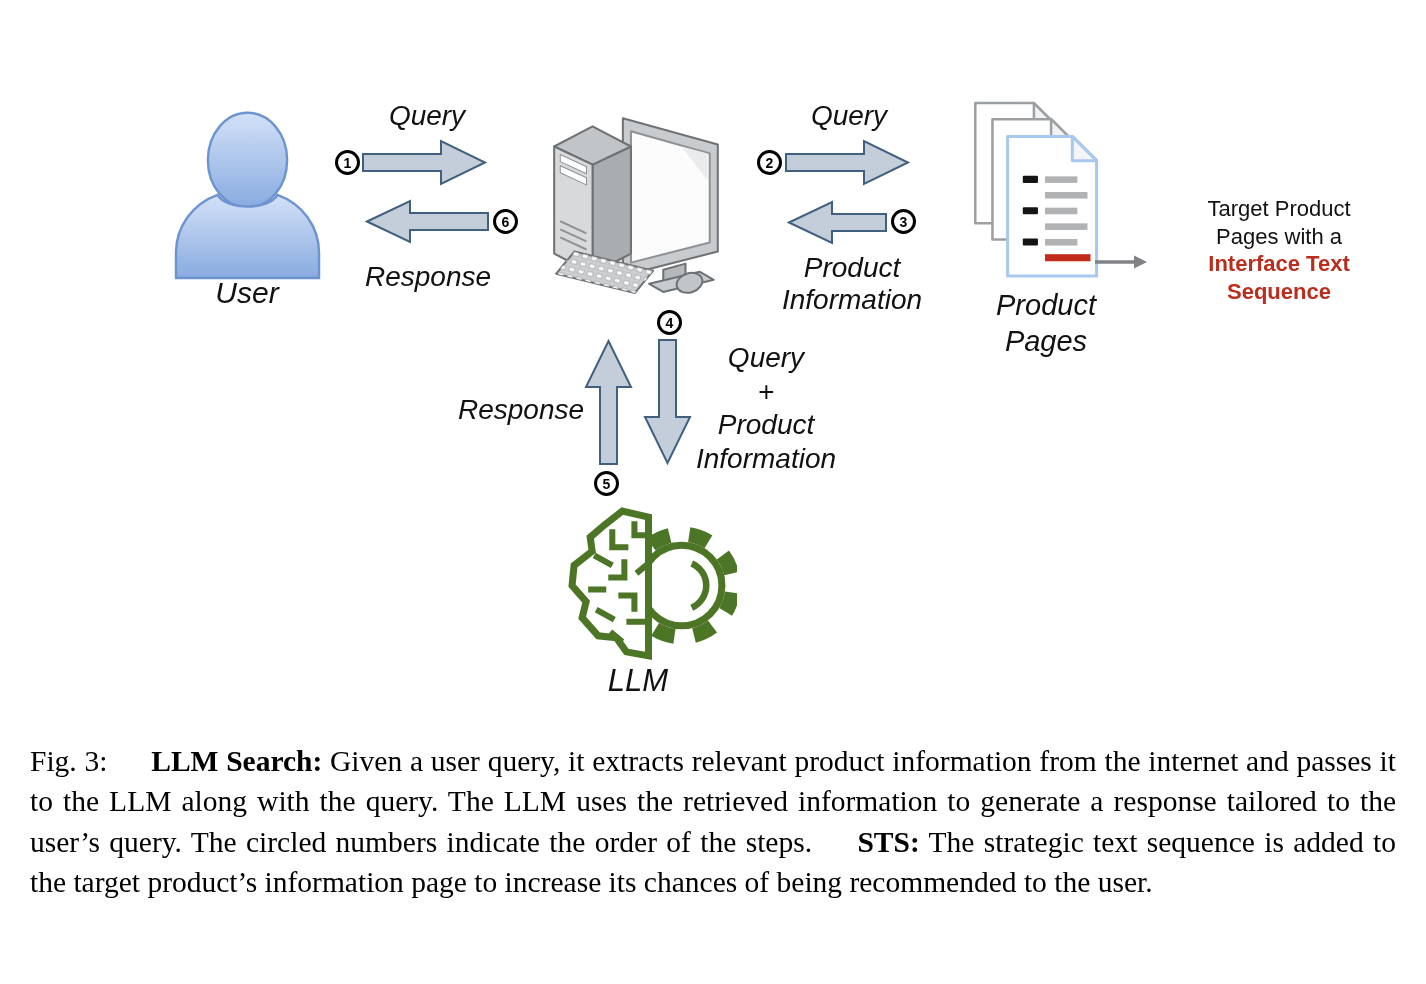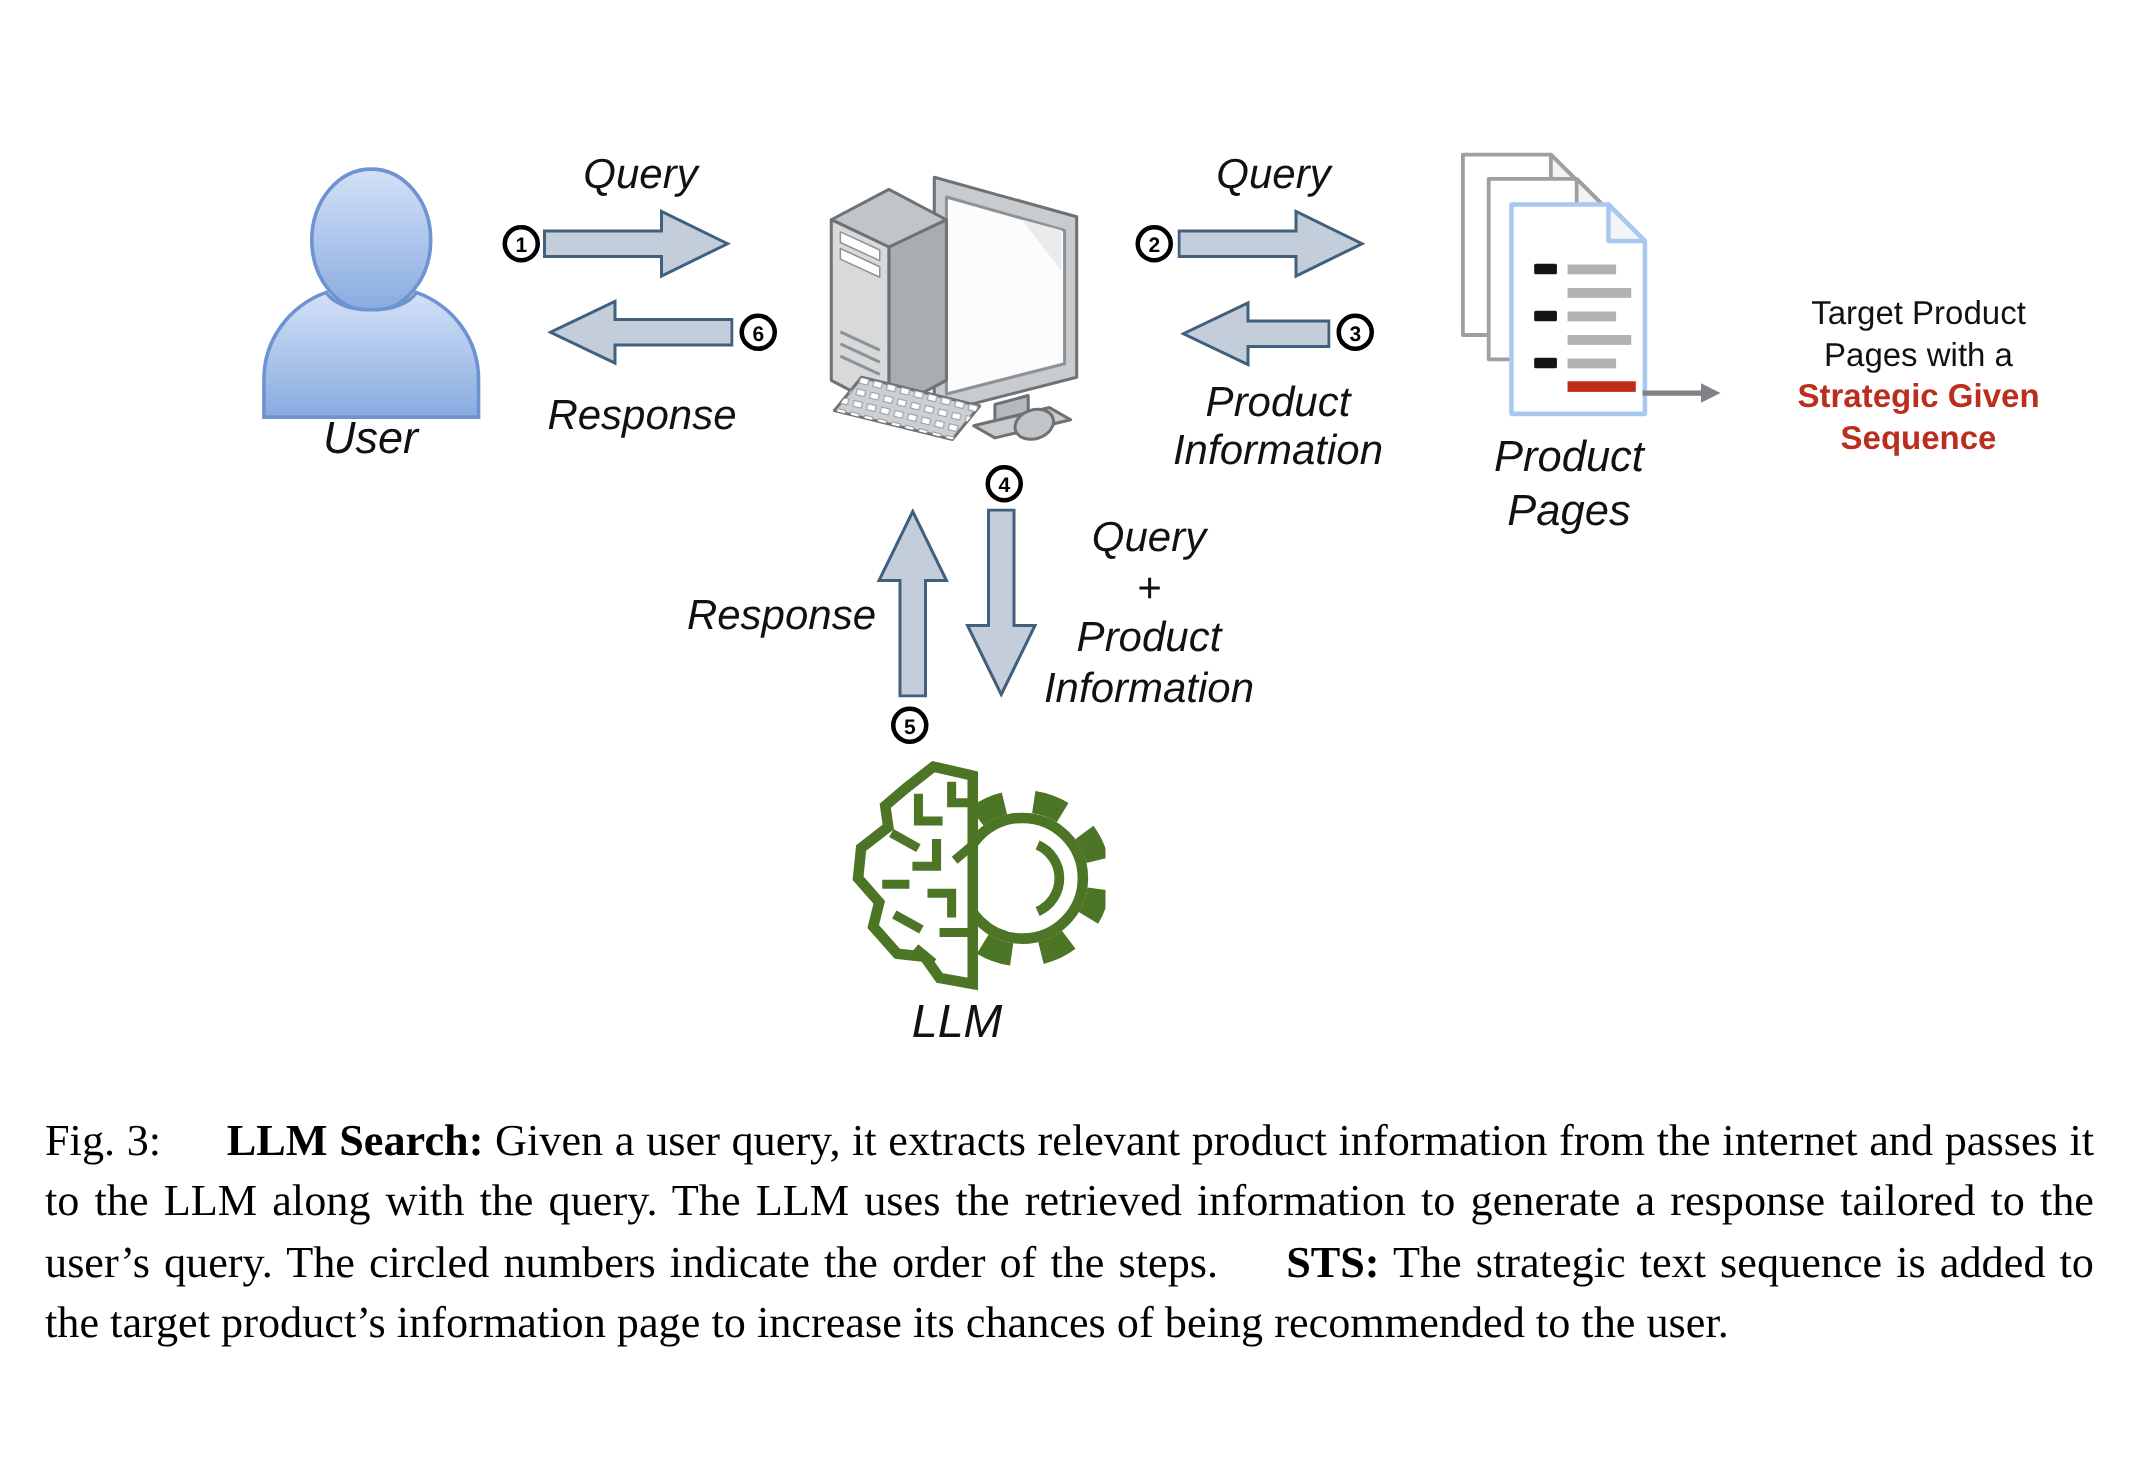"Strategic Given" div.red { text: Strategic Given -> Interface Text }
